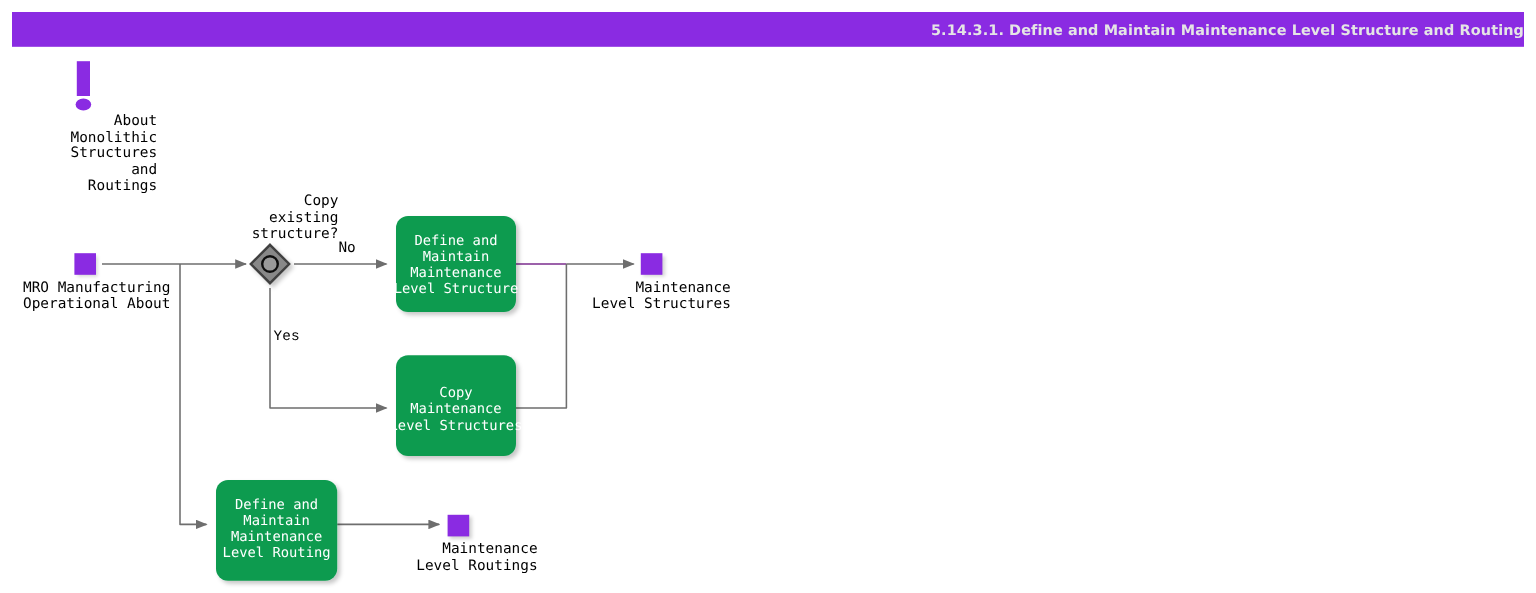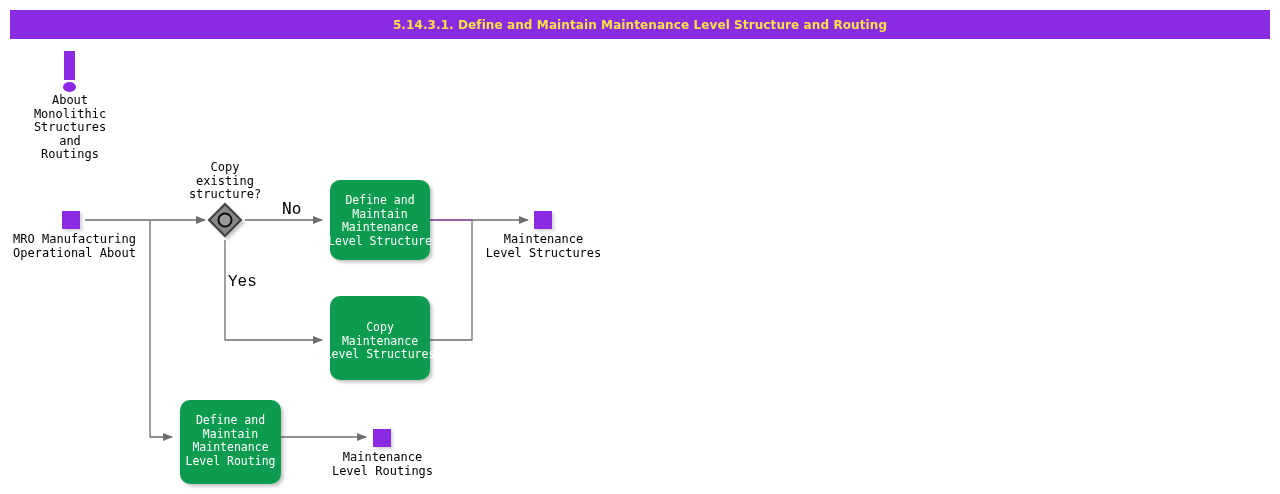"5.14.3.1. Define and Maintain" #title-bar { color: #fde047 -> #e5e5e5; justify-content: center -> flex-end }
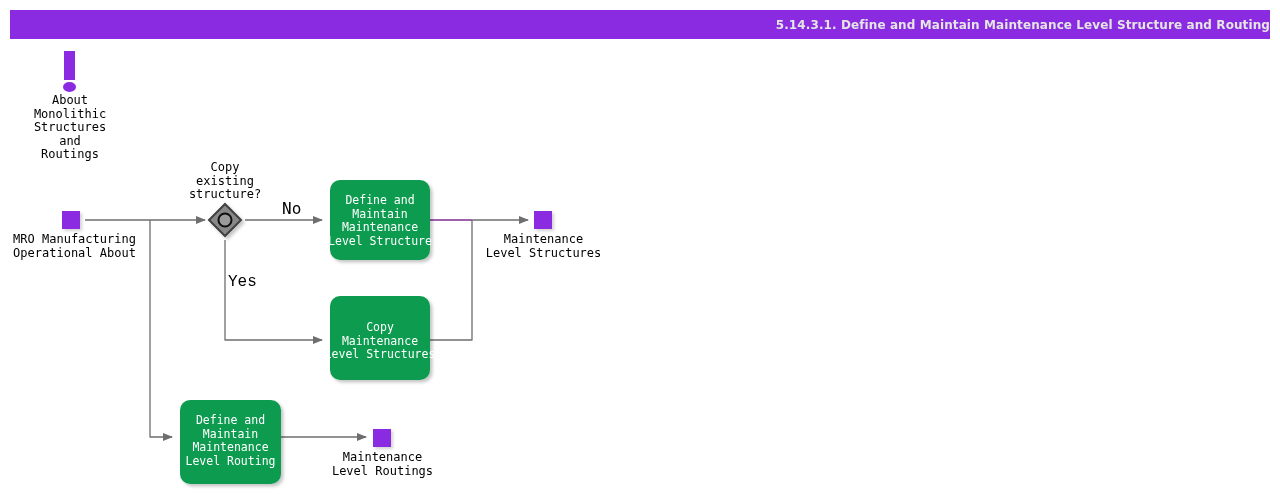"About" .node-label { text-align: center -> right }
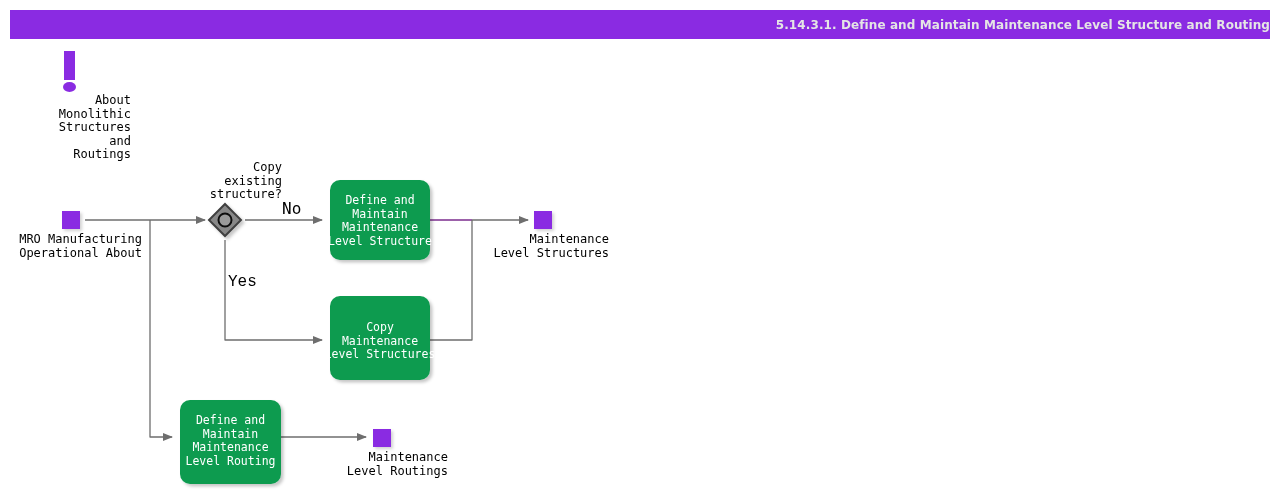"No" .edge-label { font-size: 16px -> 12px }
